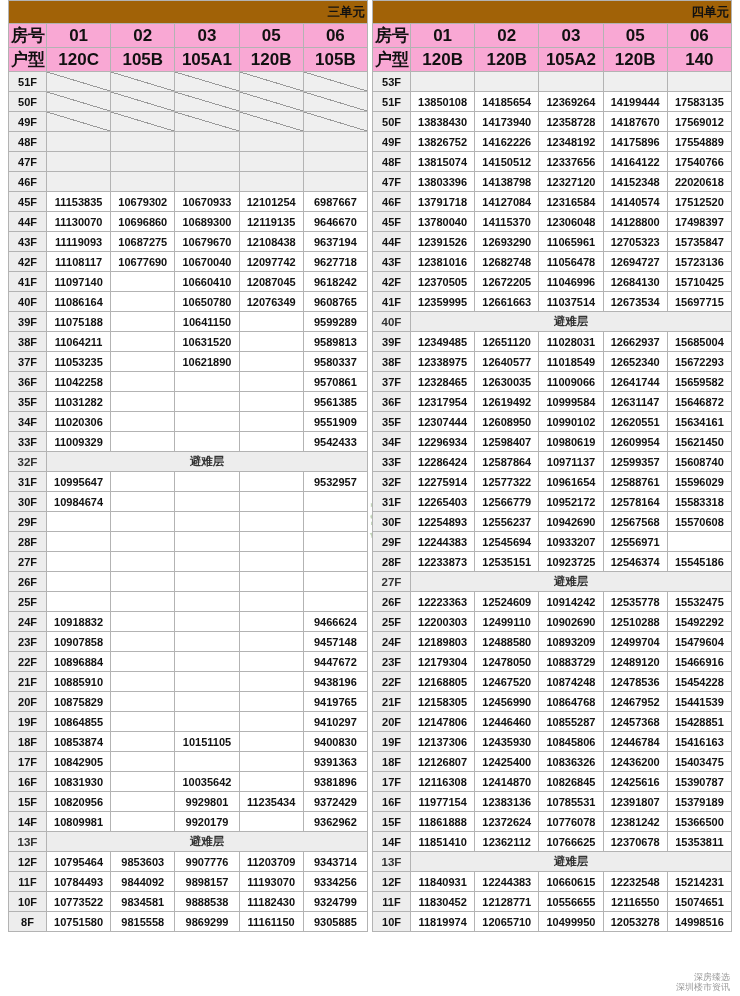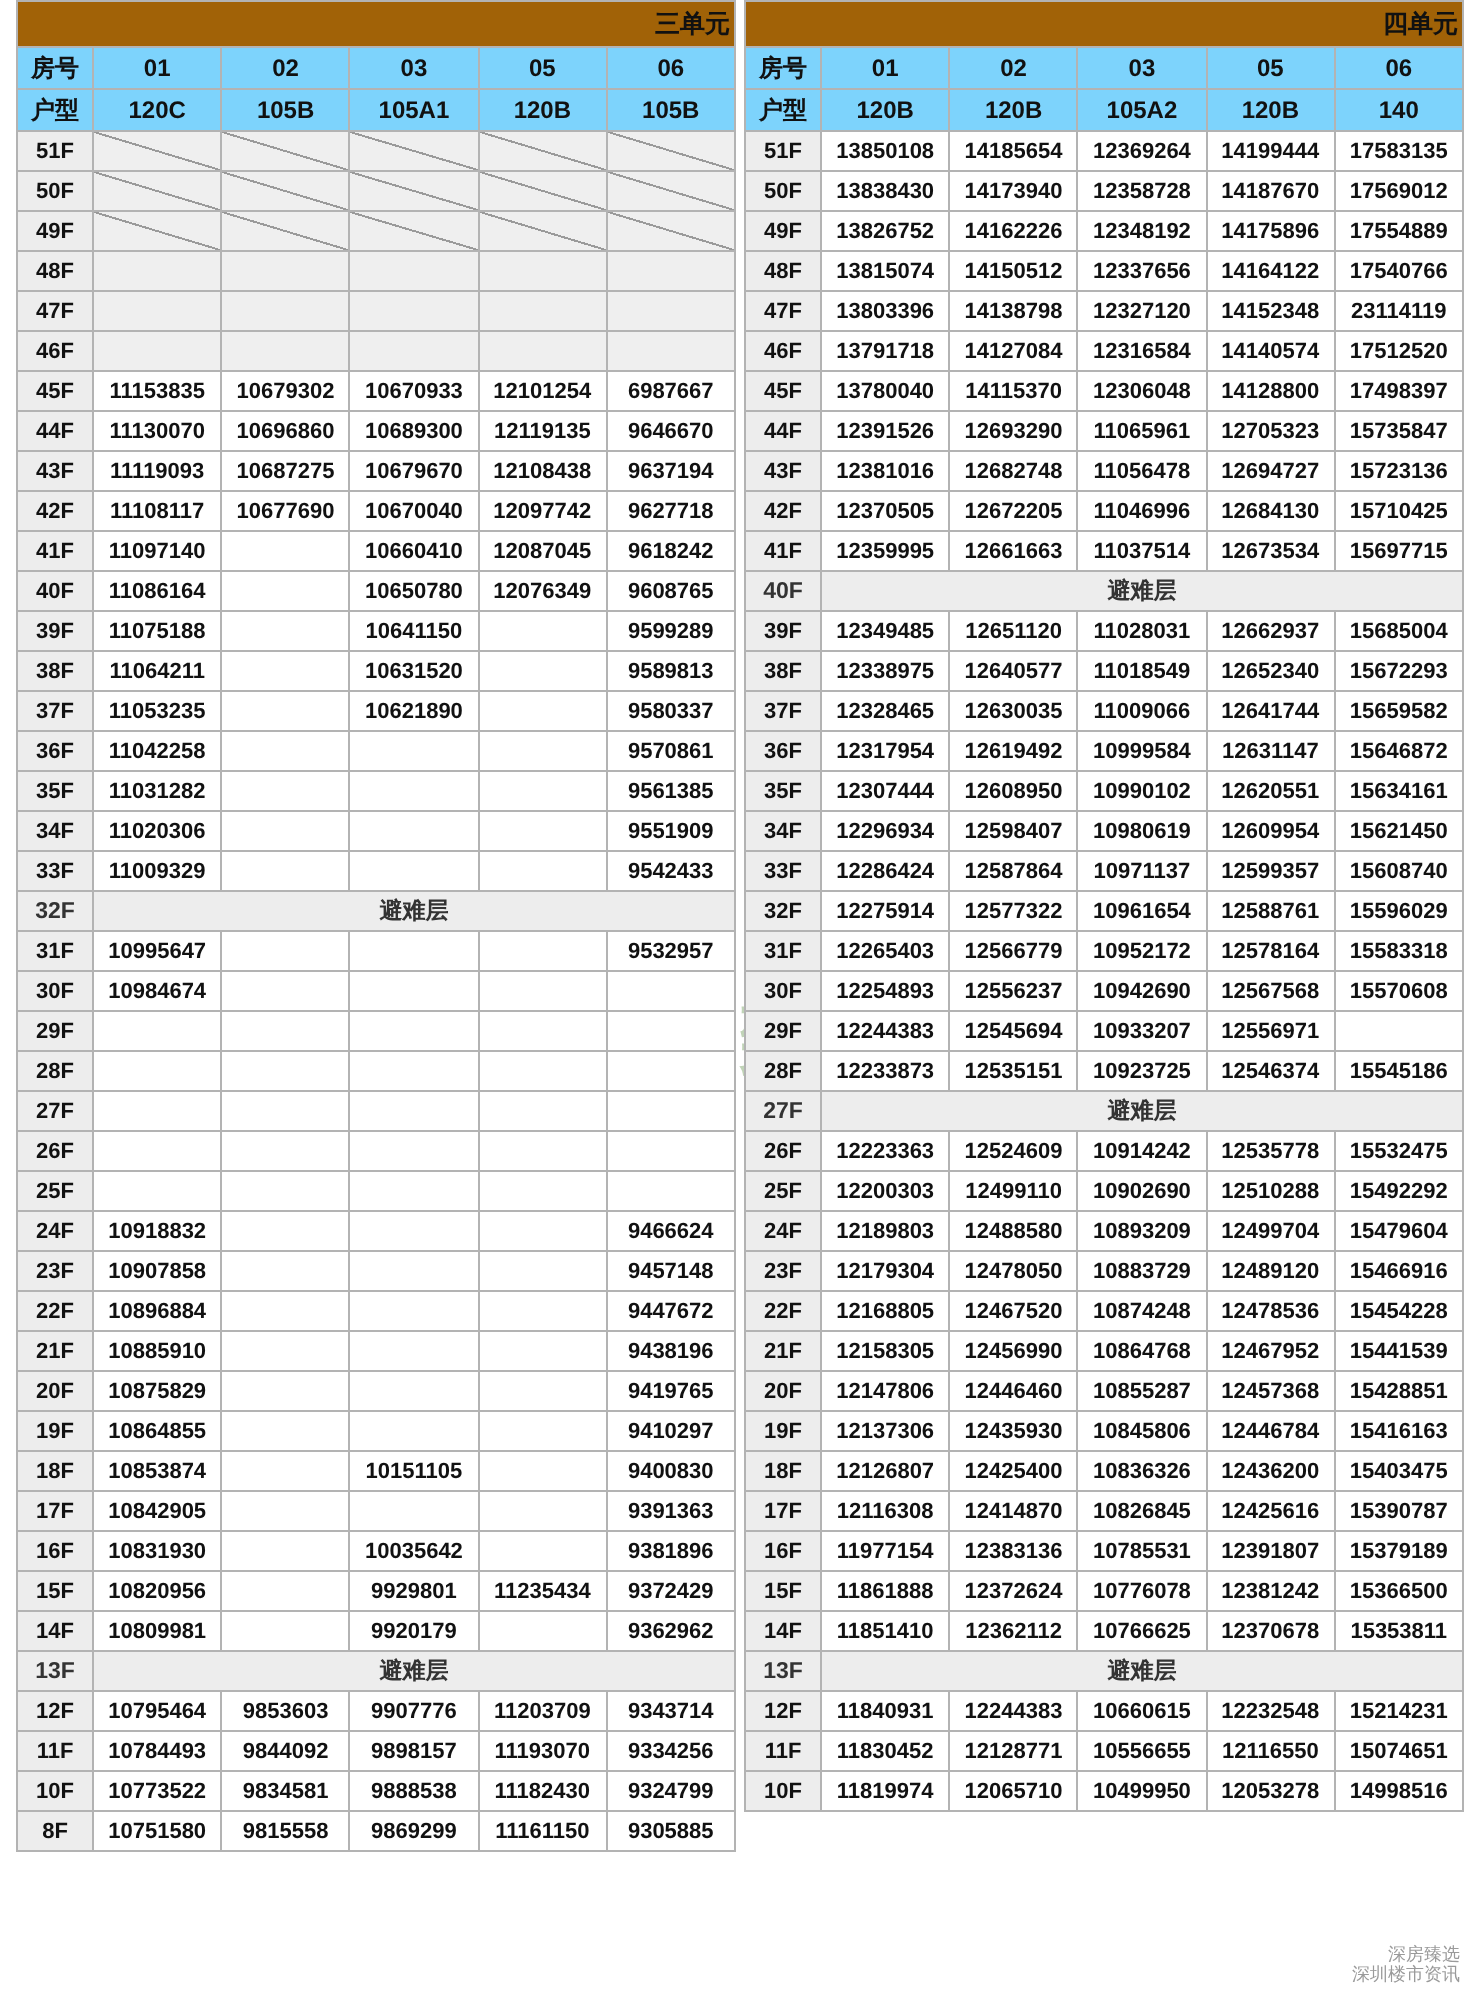"房号" .lbl-head td { background: #7dd3fc -> #f9a8d4; font-size: 12px -> 17px }
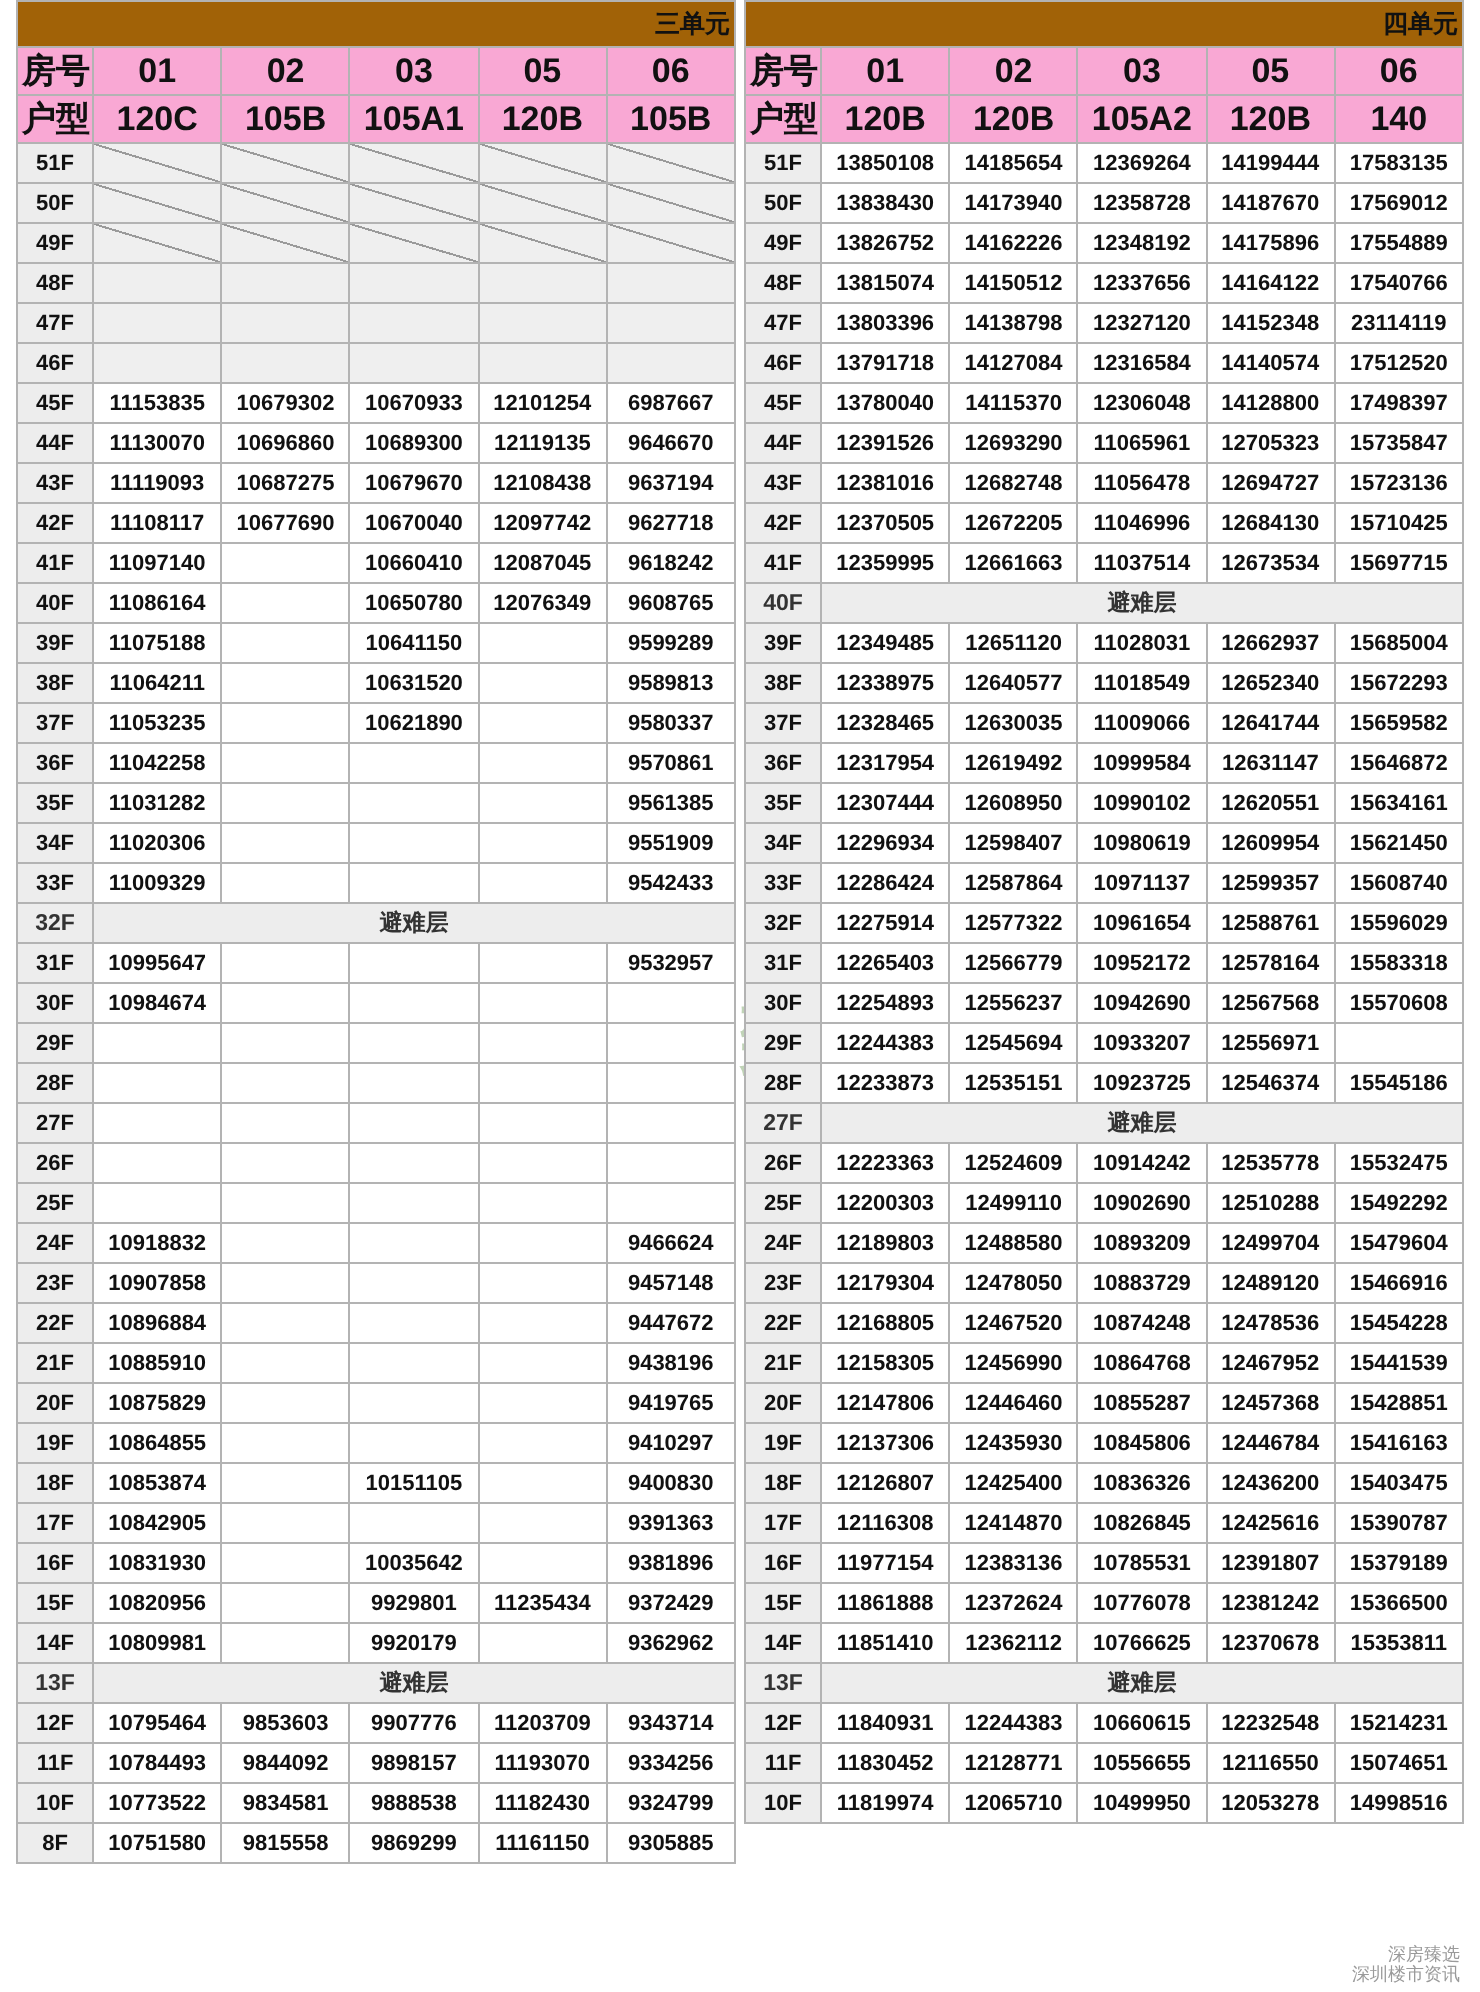"53F" tr { html: none -> <tr> <td>53F</td> <td></td> <td></td> <td></td> <td></td> <td></td> </tr> }
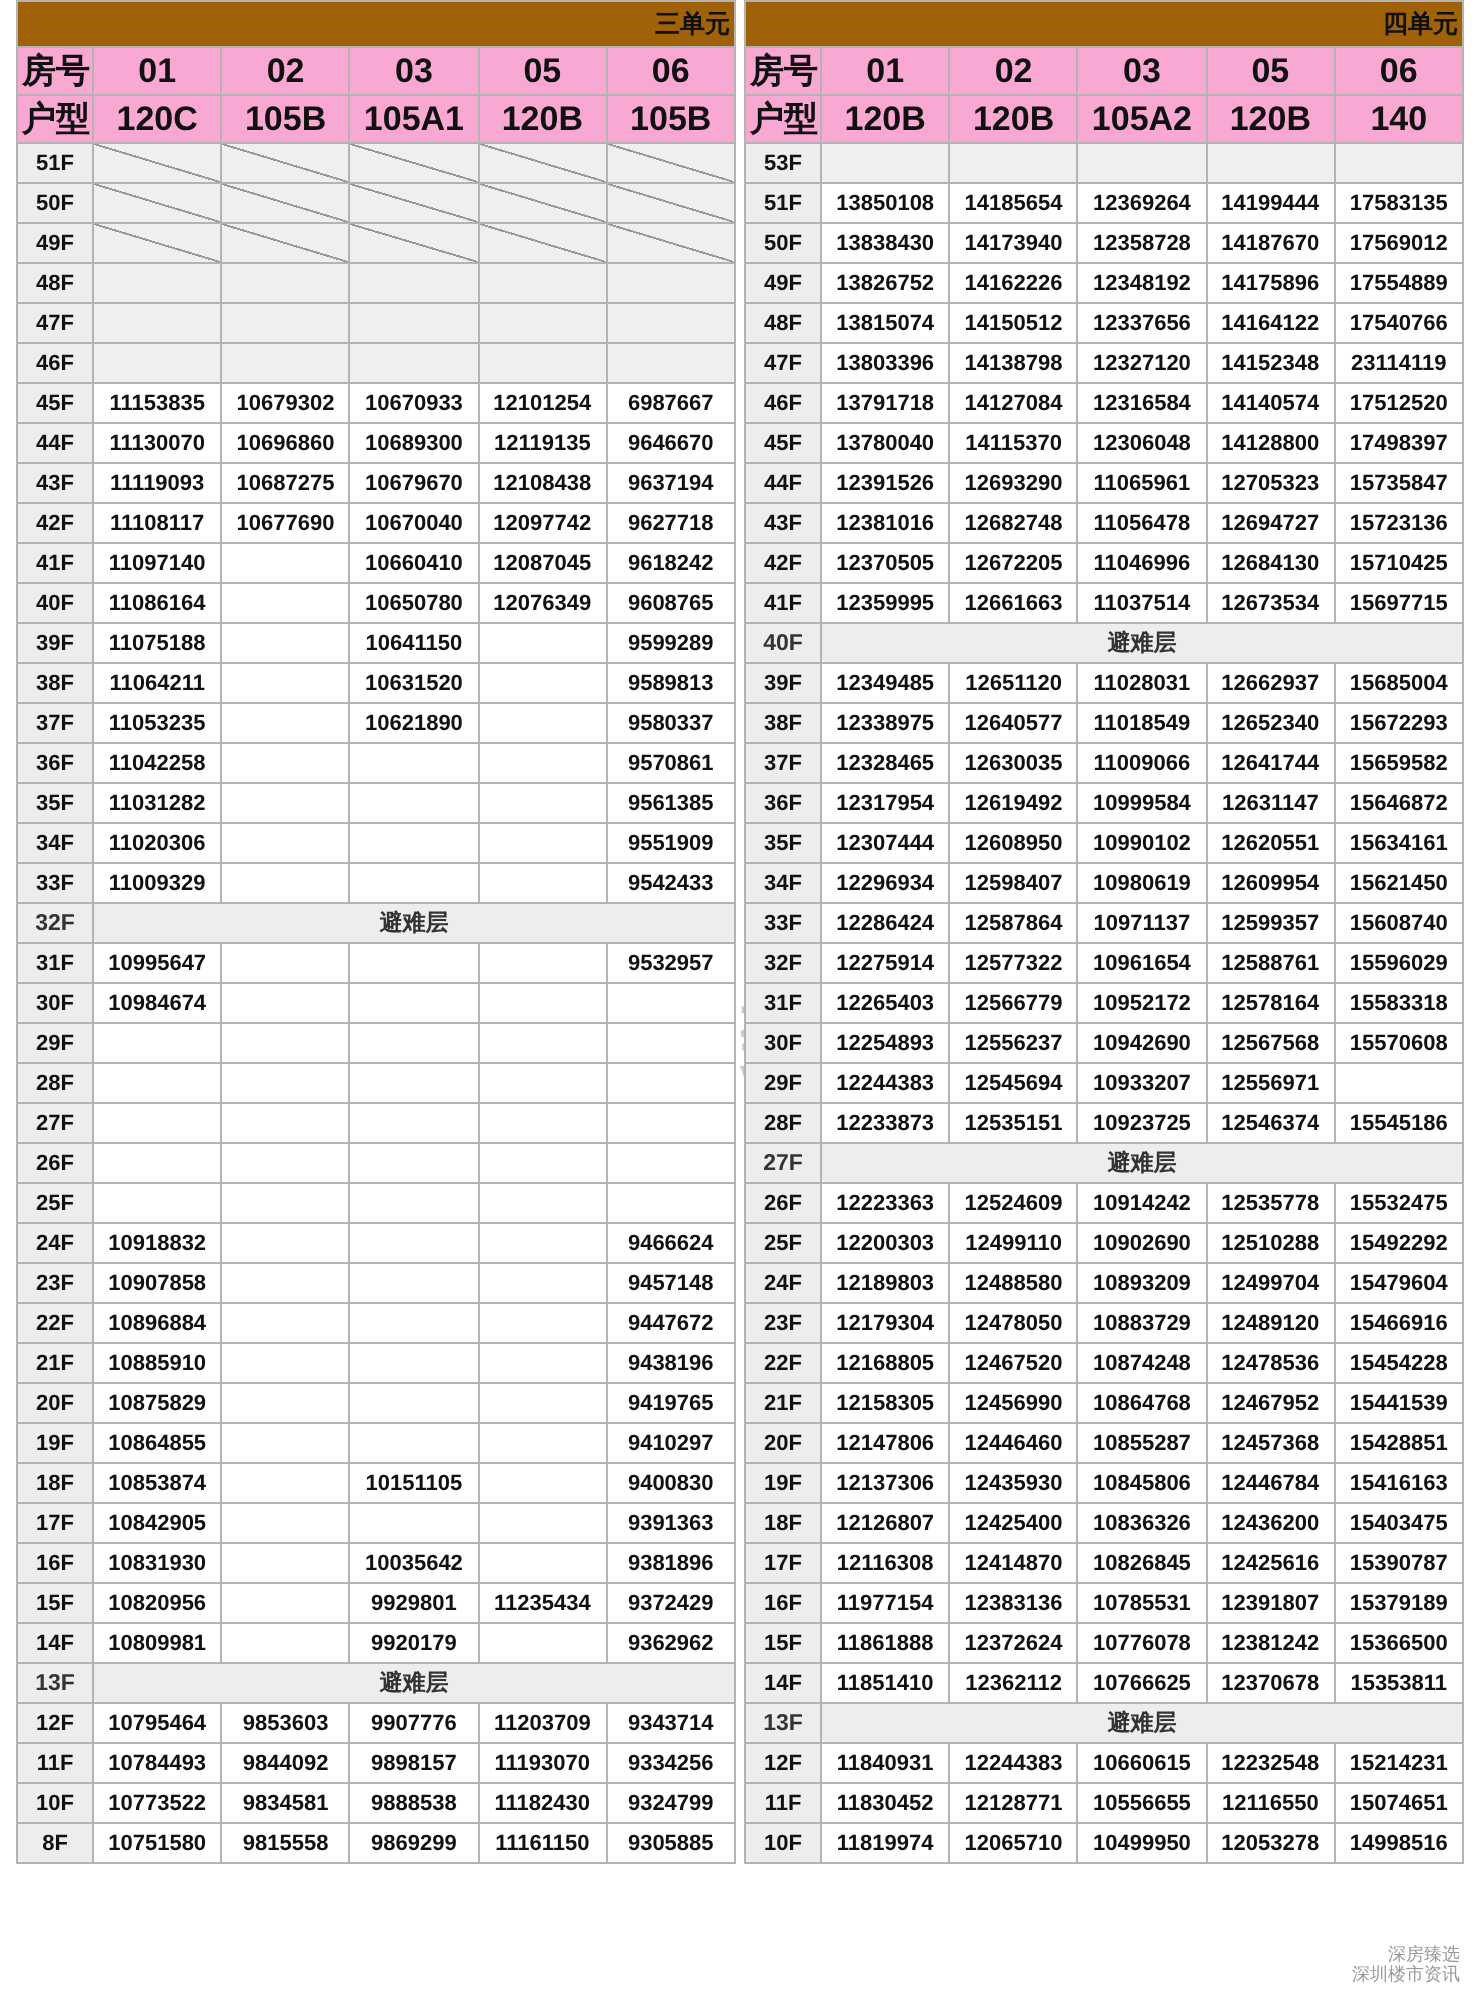"23114119" td.val { text: 23114119 -> 22020618 }
